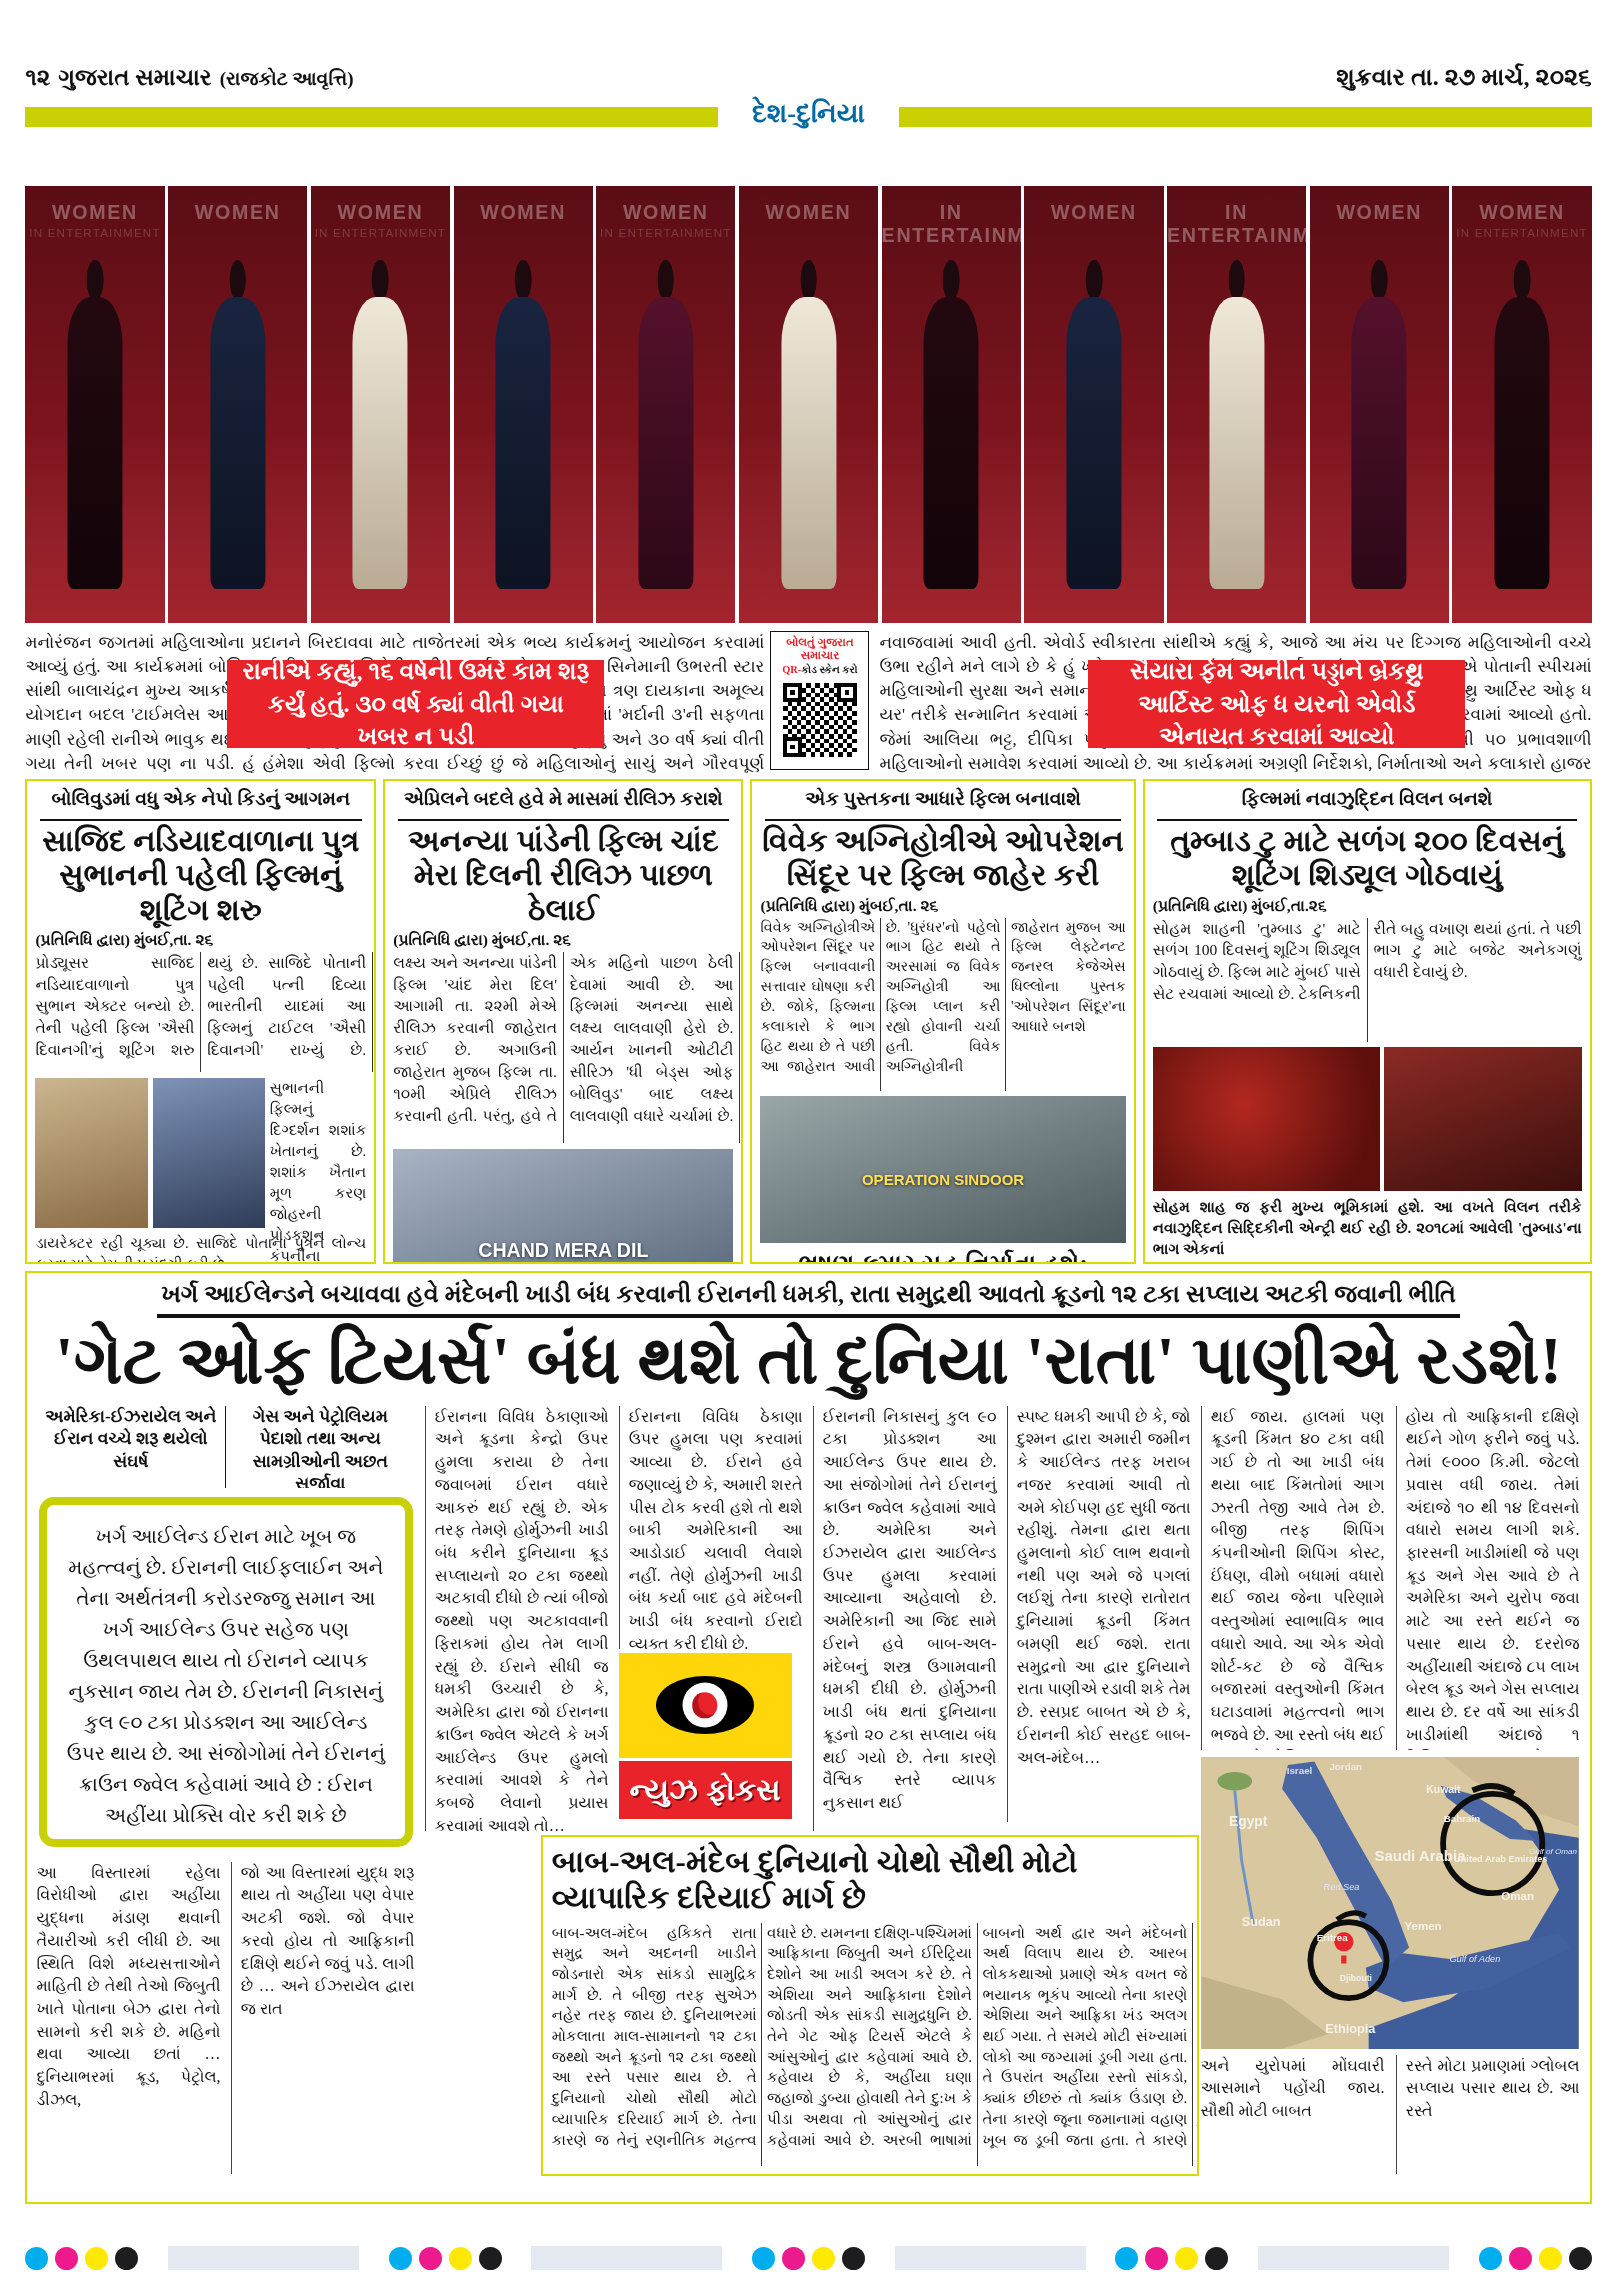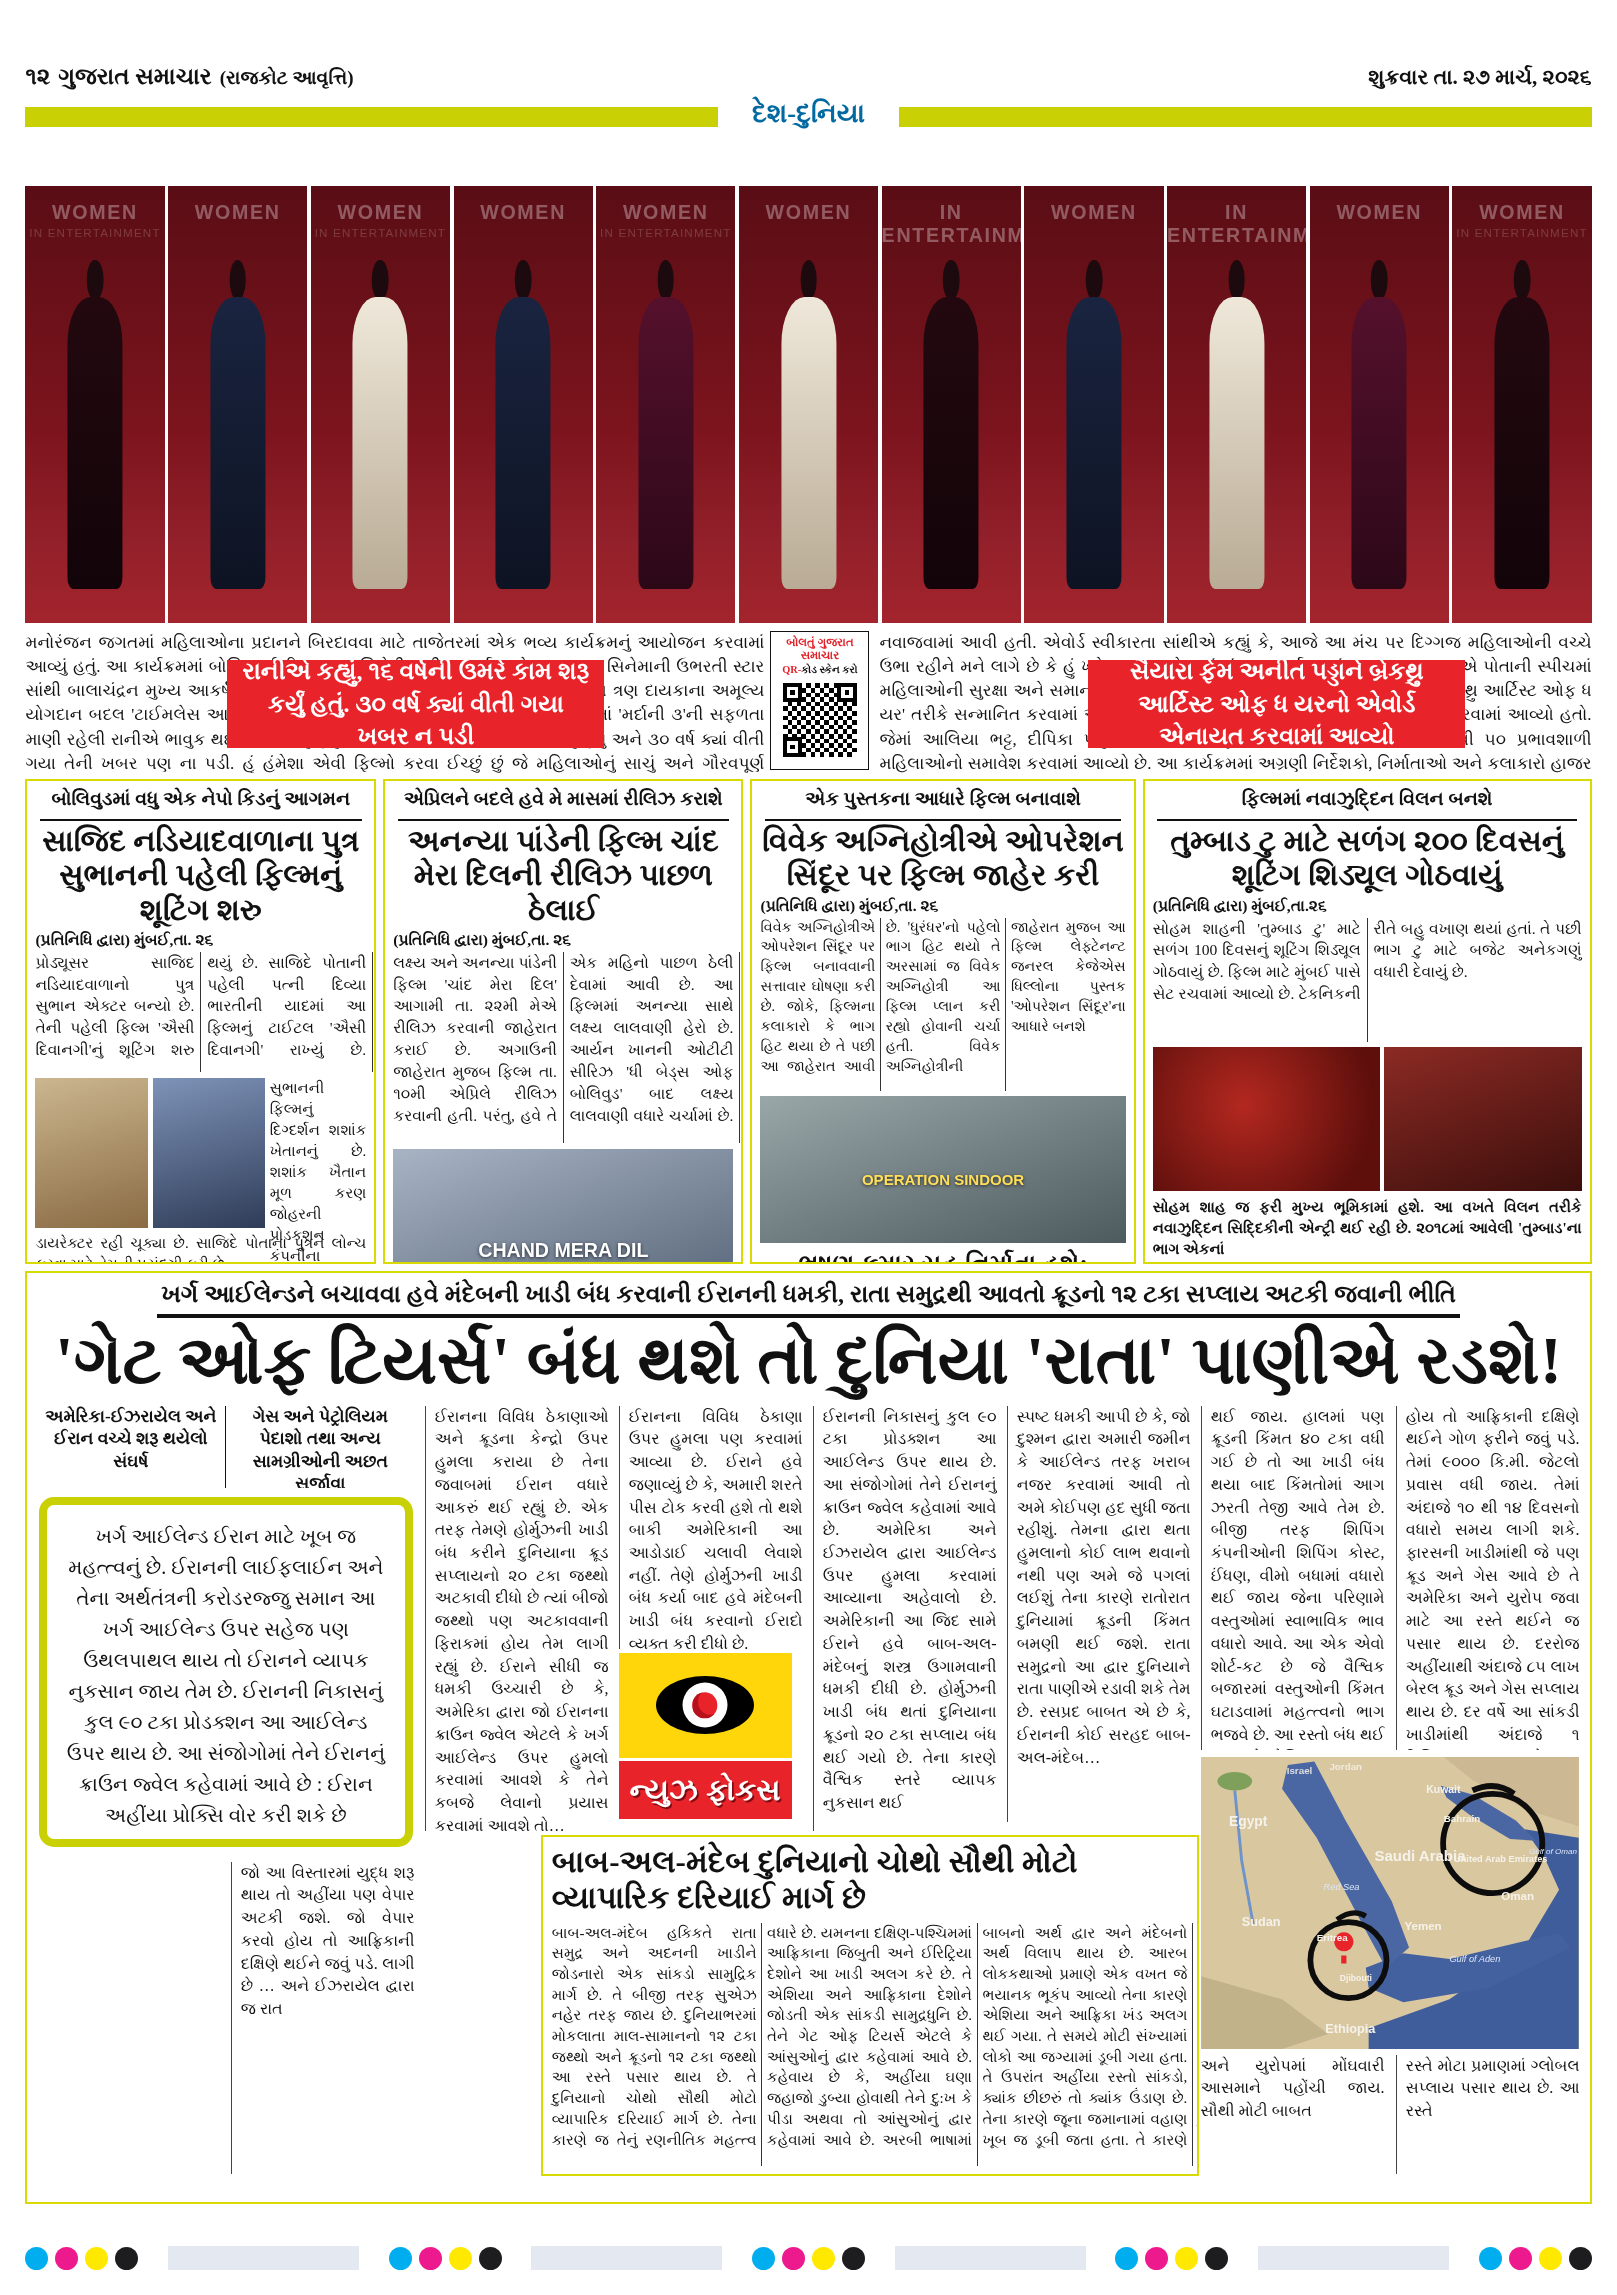"શુક્રવાર તા. ૨૭ માર્ચ, ૨૦૨૬" .mh-date { font-size: 21px -> 24px }
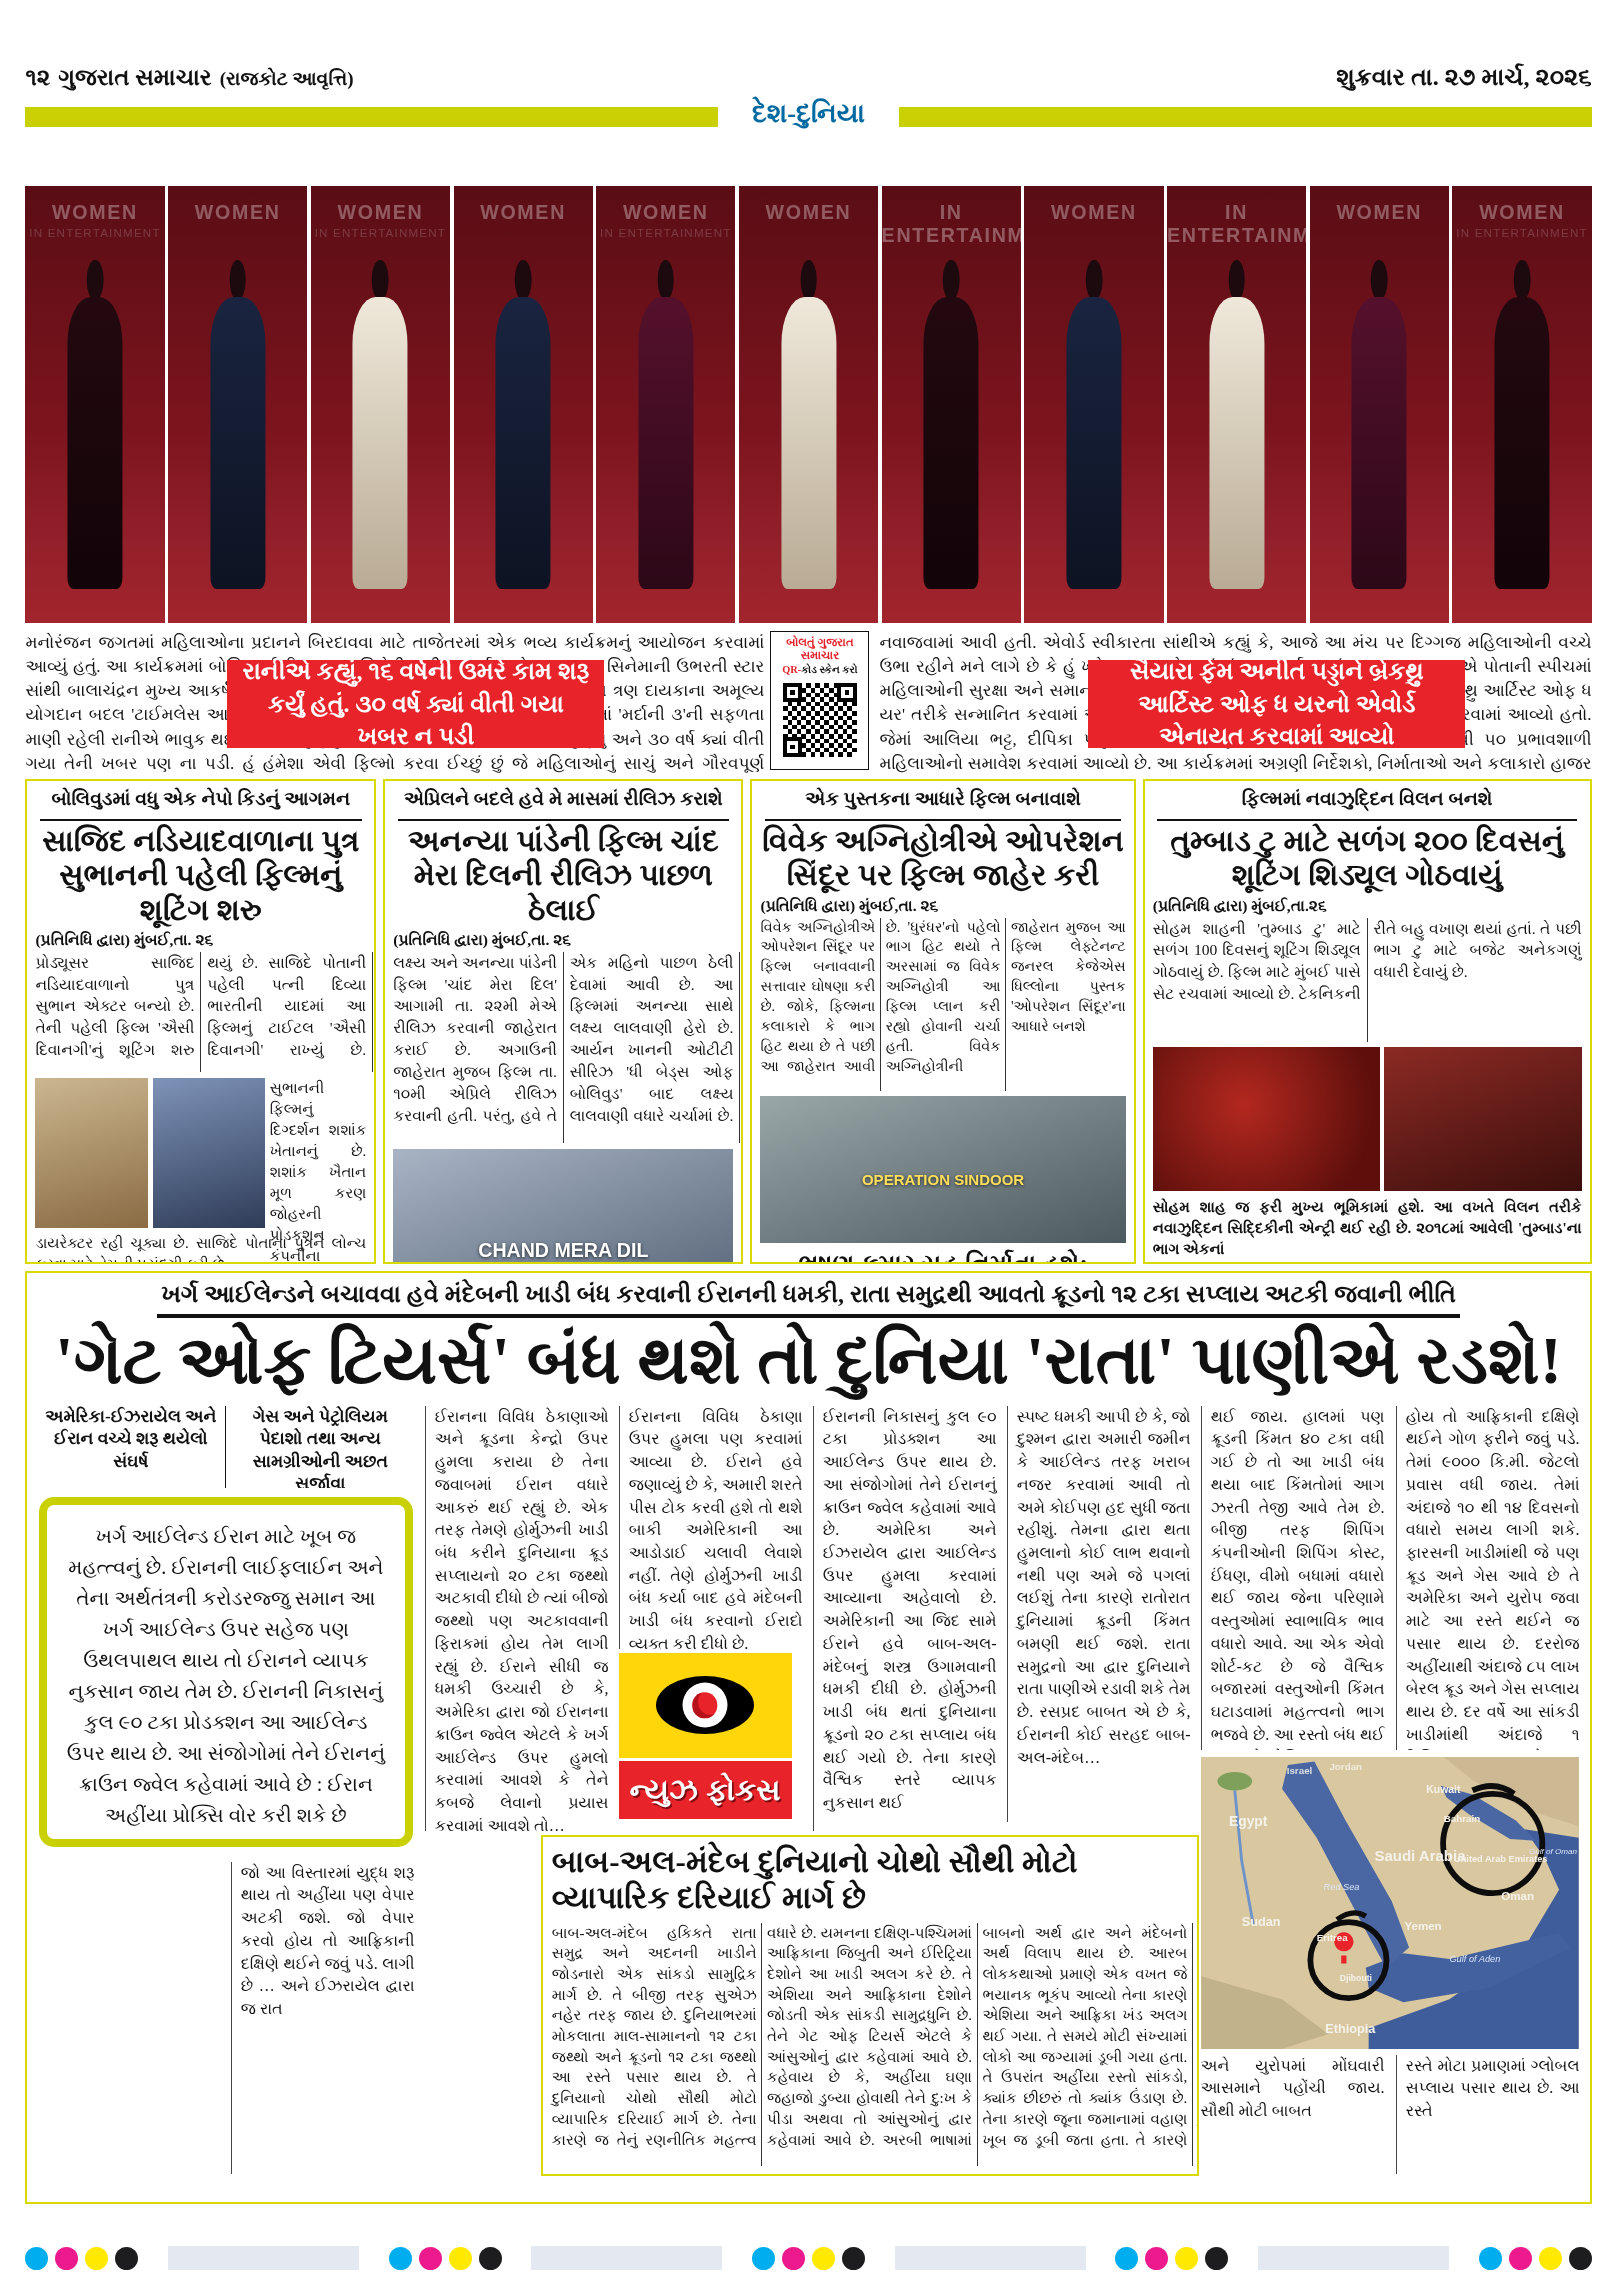"આ વિસ્તારમાં રહેલા વિરોધીઓ દ્વારા" div.abs { html: none -> <div>આ વિસ્તારમાં રહેલા વિરોધીઓ દ્વારા અહીંયા યુદ્ધના મંડાણ થવાની તૈયારીઓ કરી લીધી છે. આ સ્થિતિ વિશે મધ્યસત્તાઓને માહિતી છે તેથી તેઓ જિબુતી ખાતે પોતાના બેઝ દ્વારા તેનો સામનો કરી શકે છે. મહિનો થવા આવ્યા છતાં … દુનિયાભરમાં ક્રૂડ, પેટ્રોલ, ડીઝલ,</div> }
